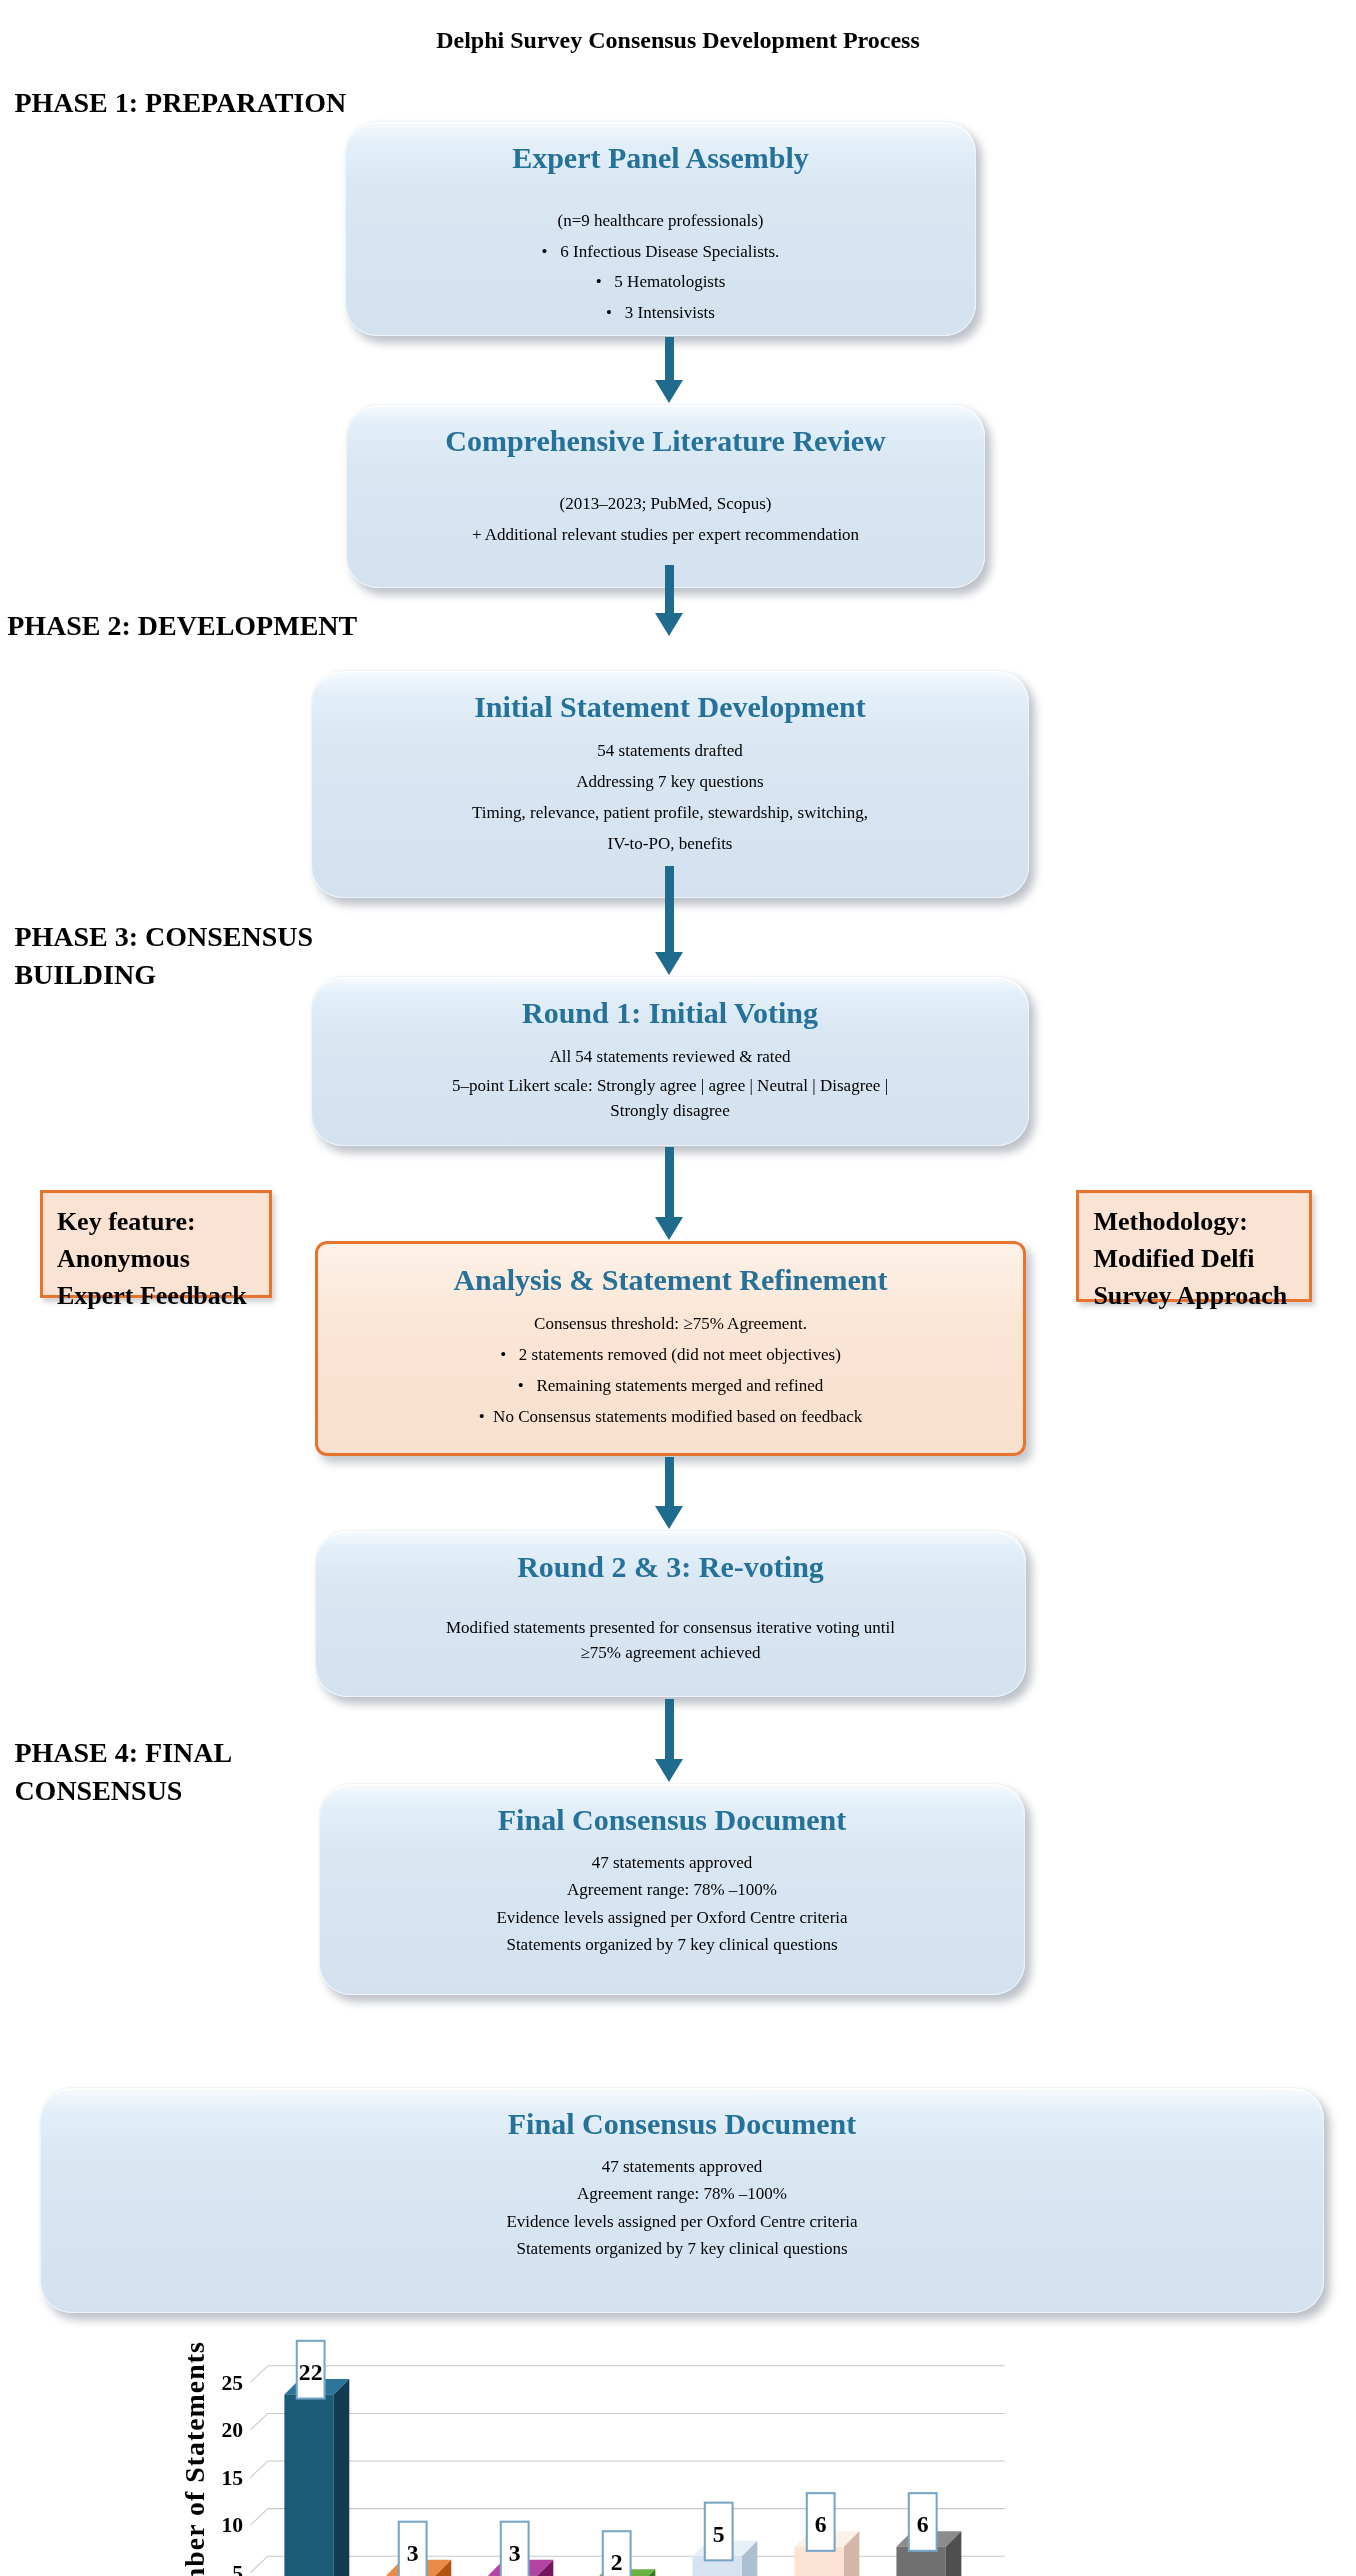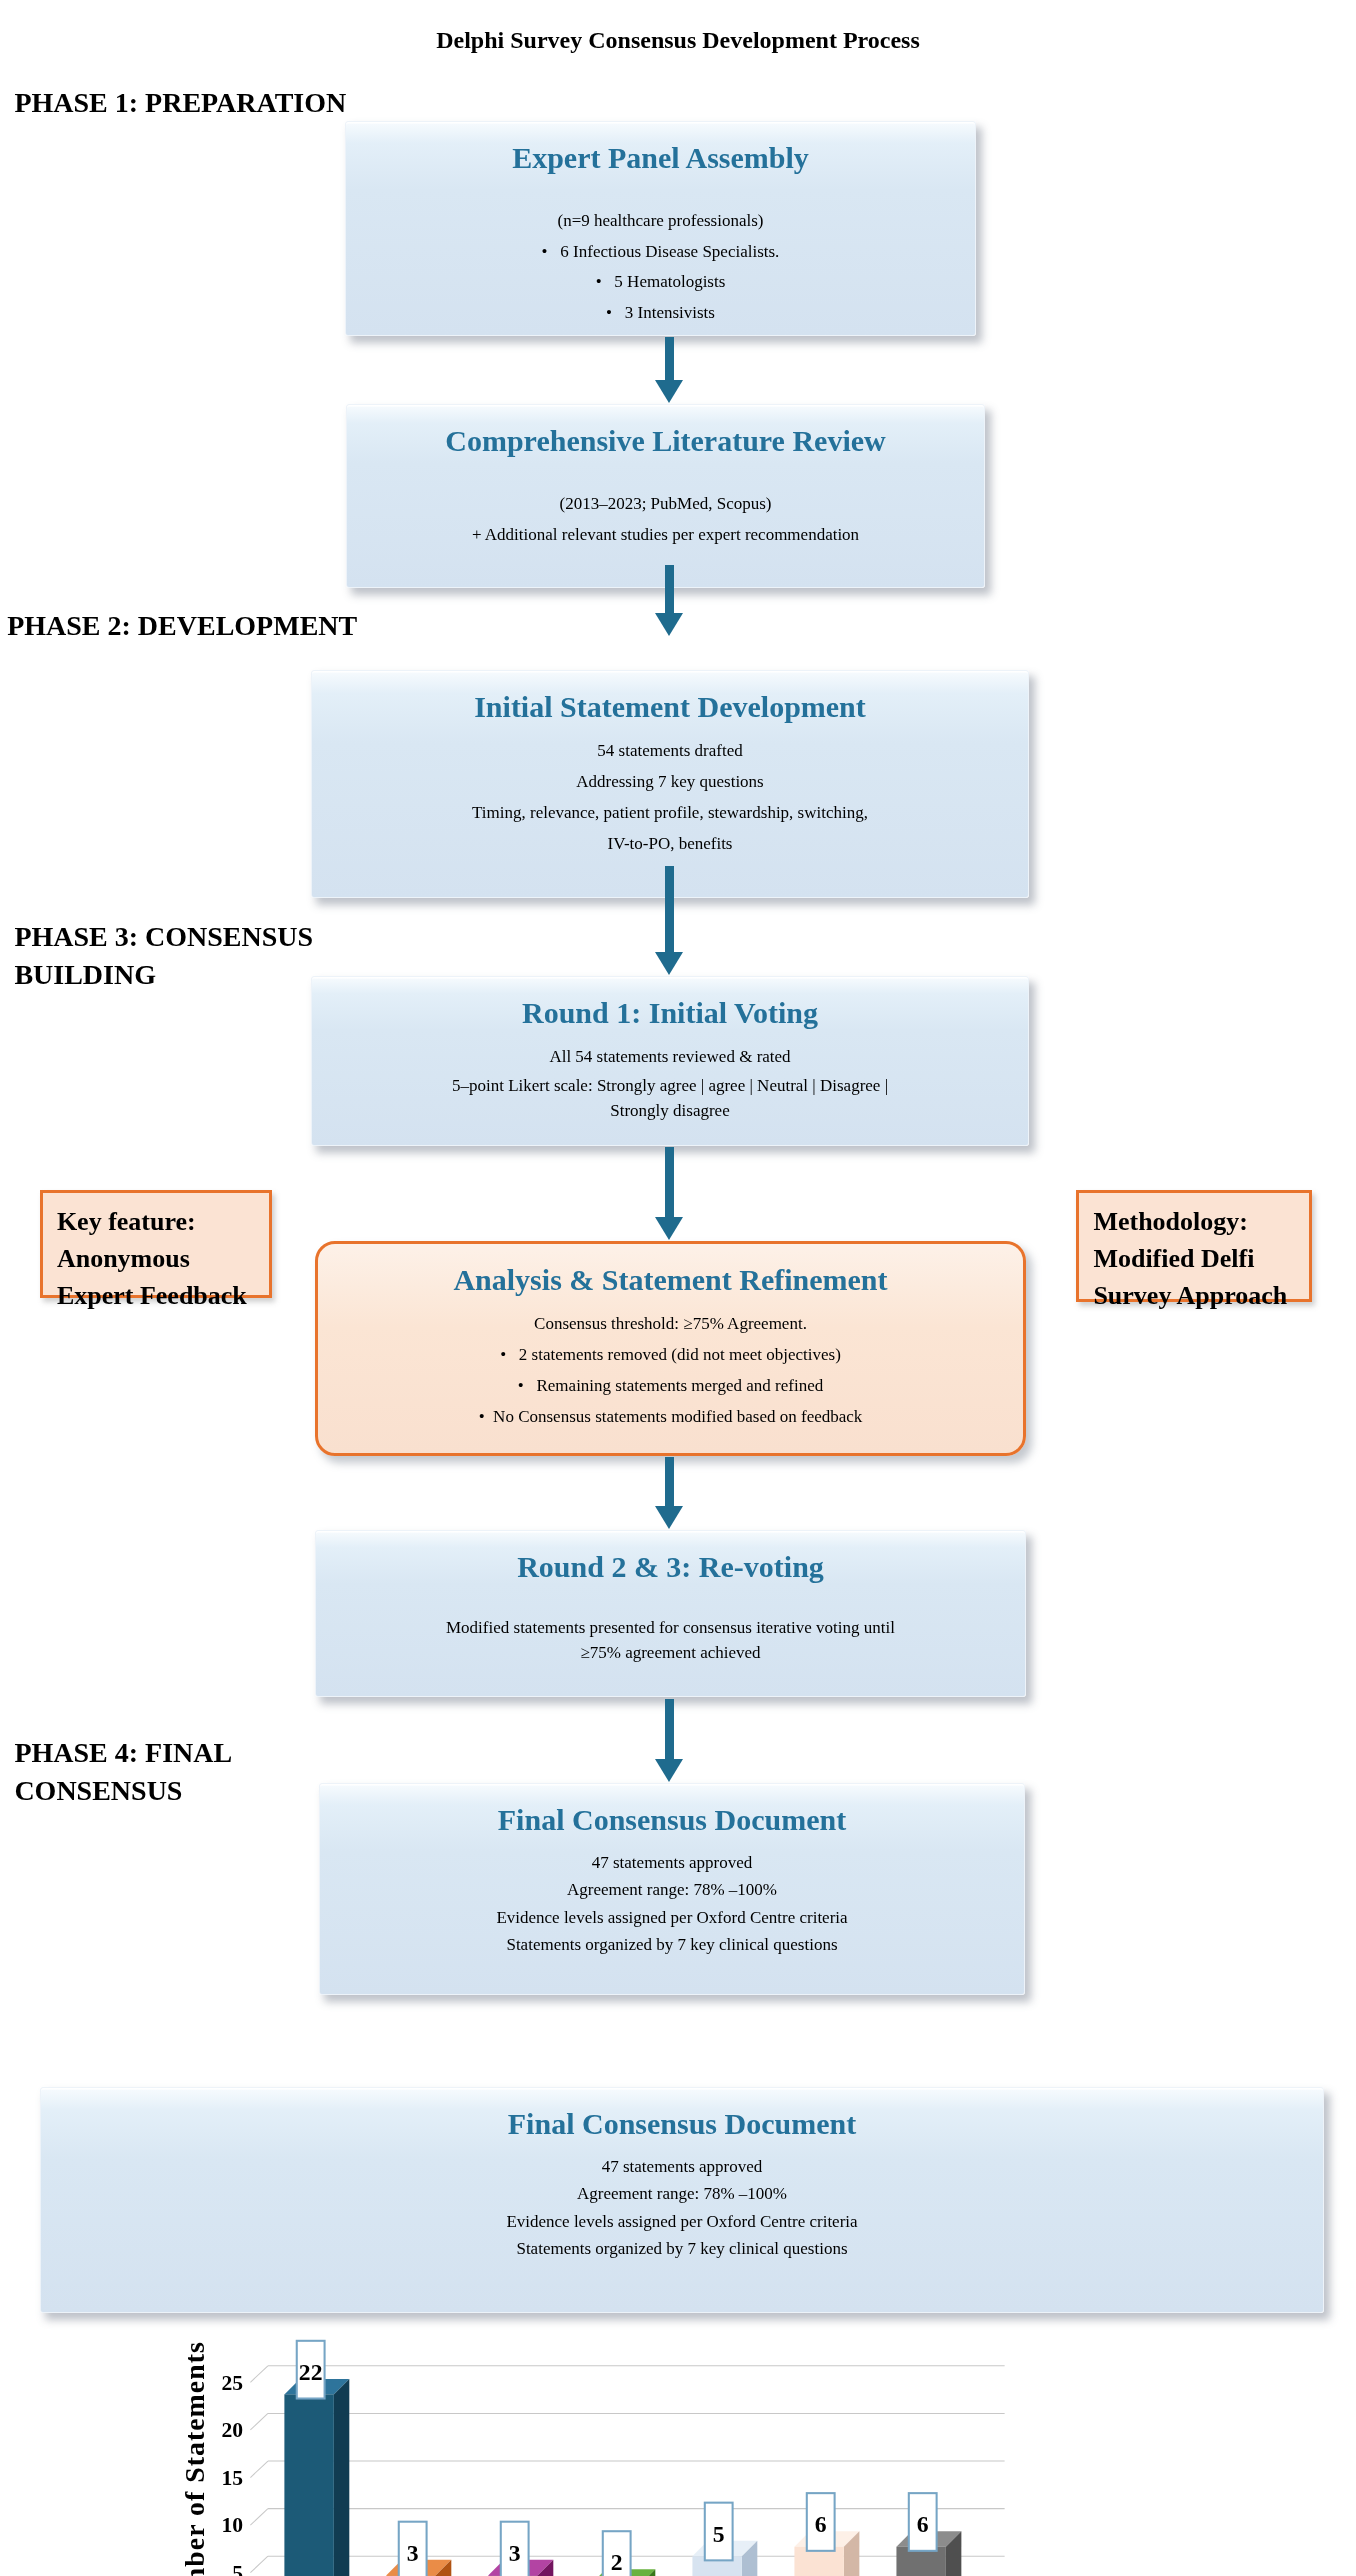"Expert Panel Assembly" .blue { border-radius: 3px -> 32px }
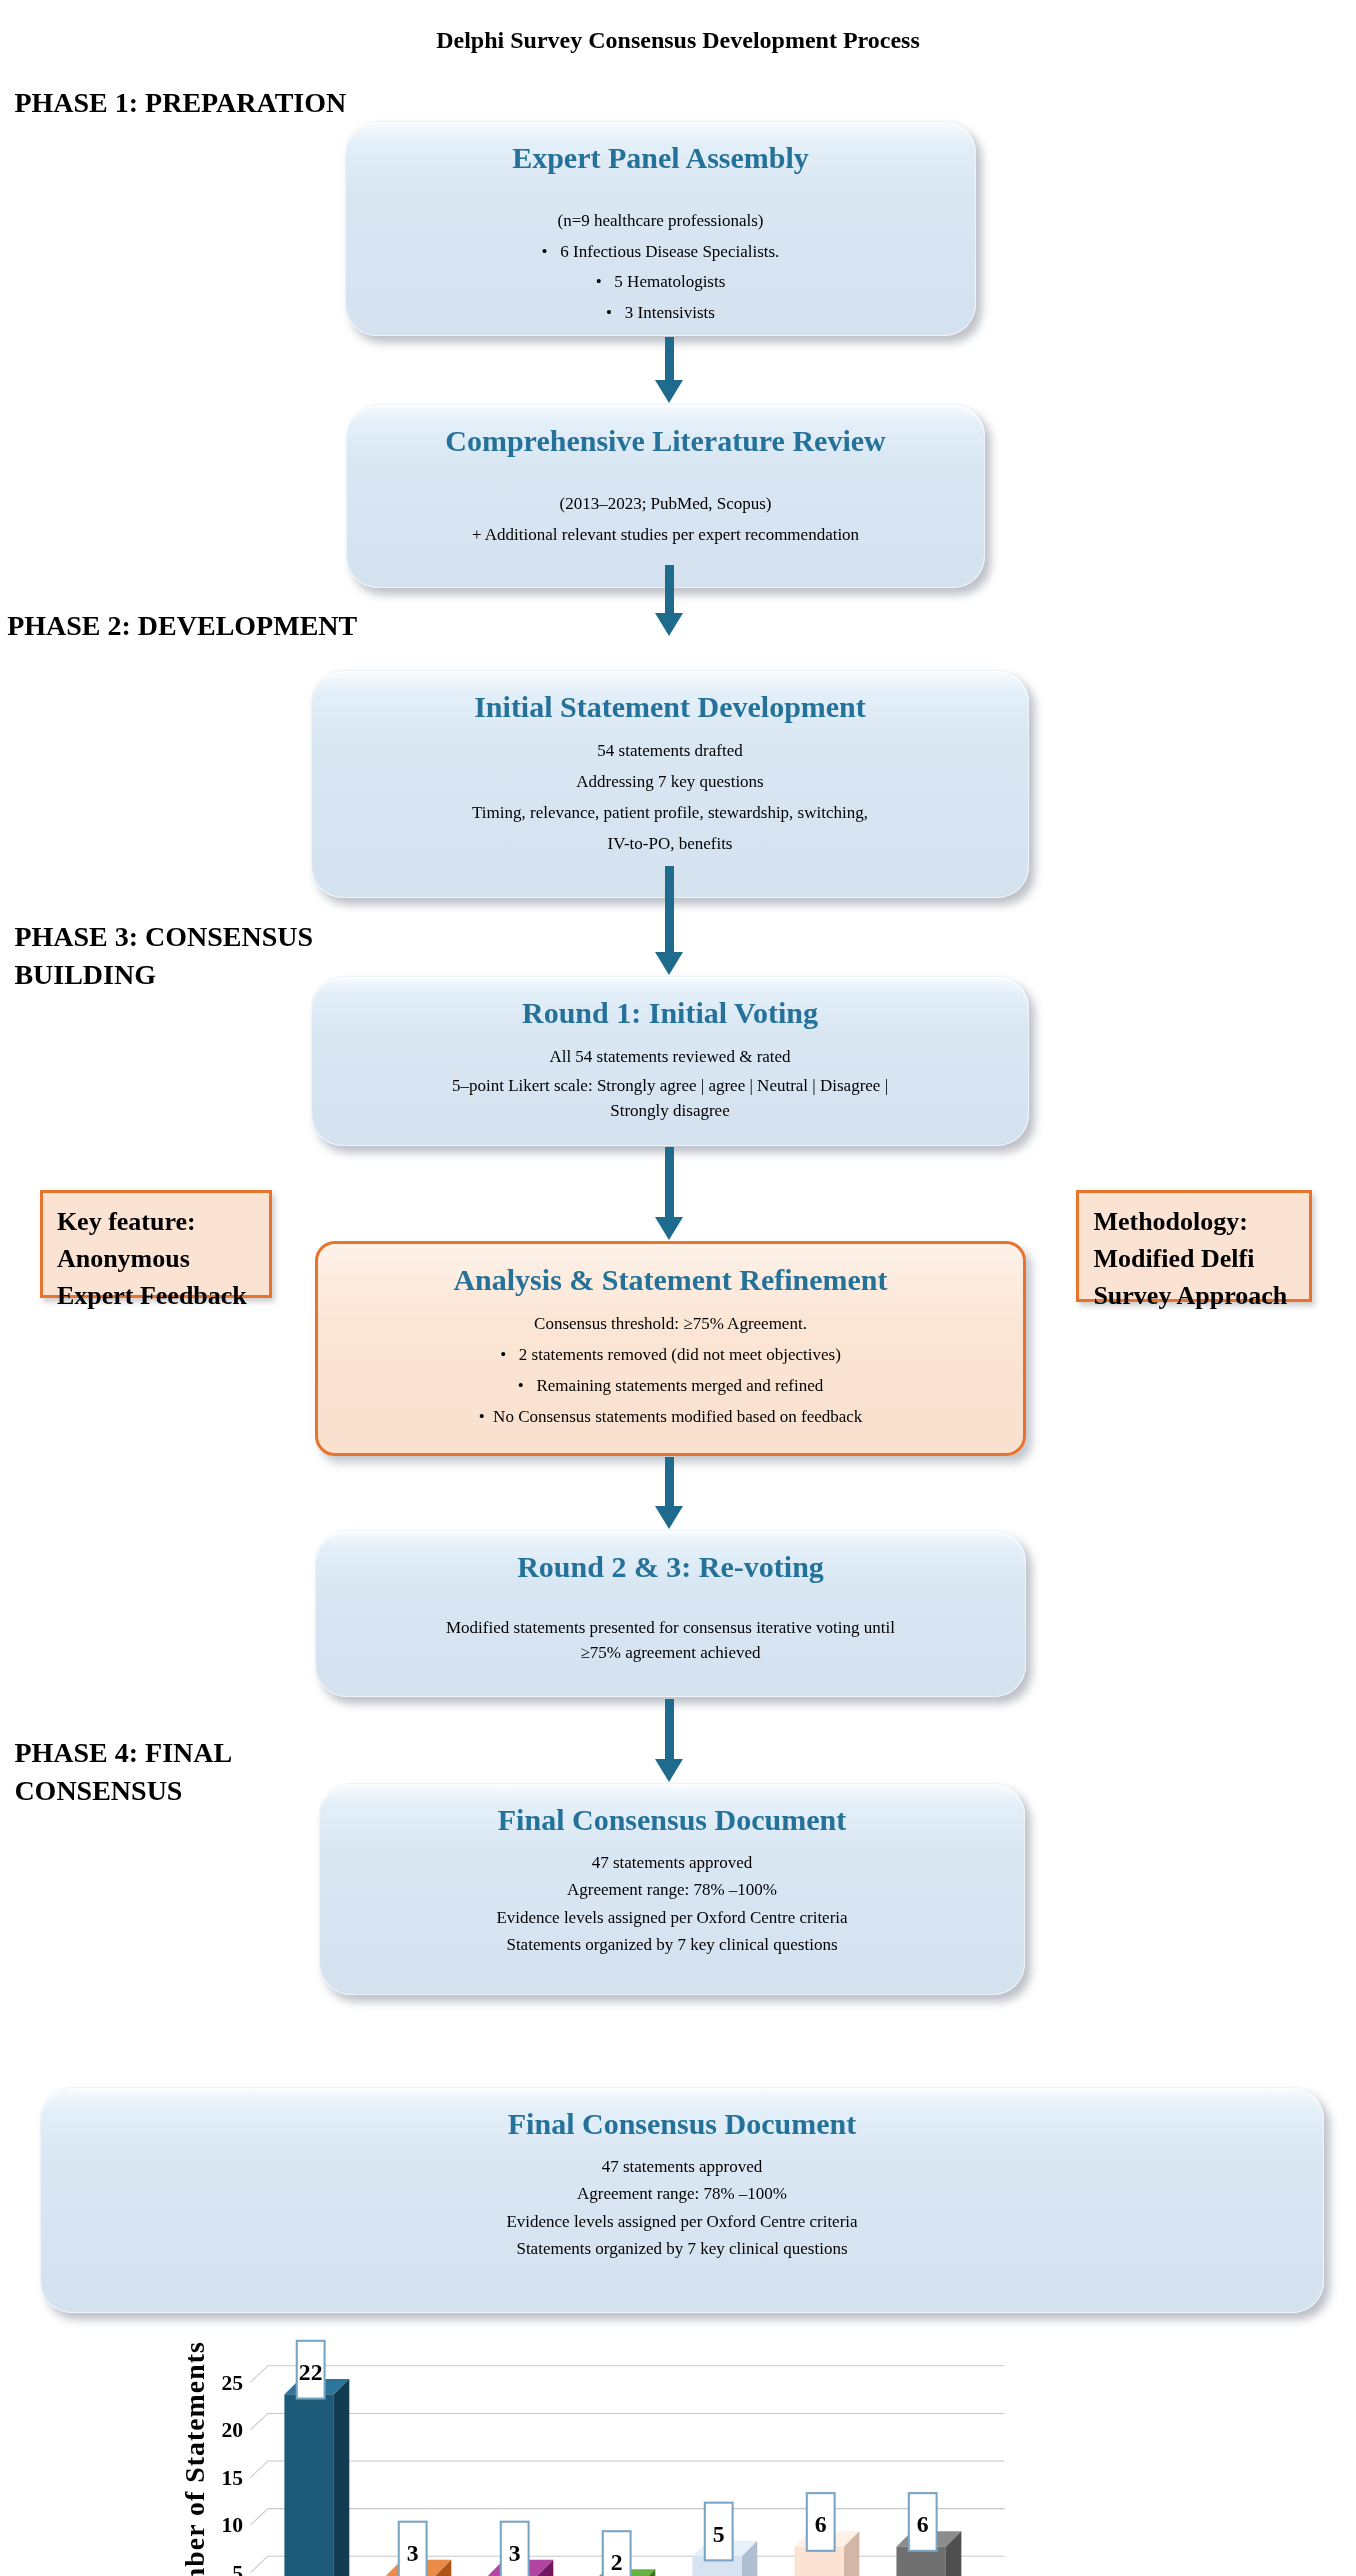"Analysis & Statement Refinement" .peach { border-radius: 20px -> 12px }
